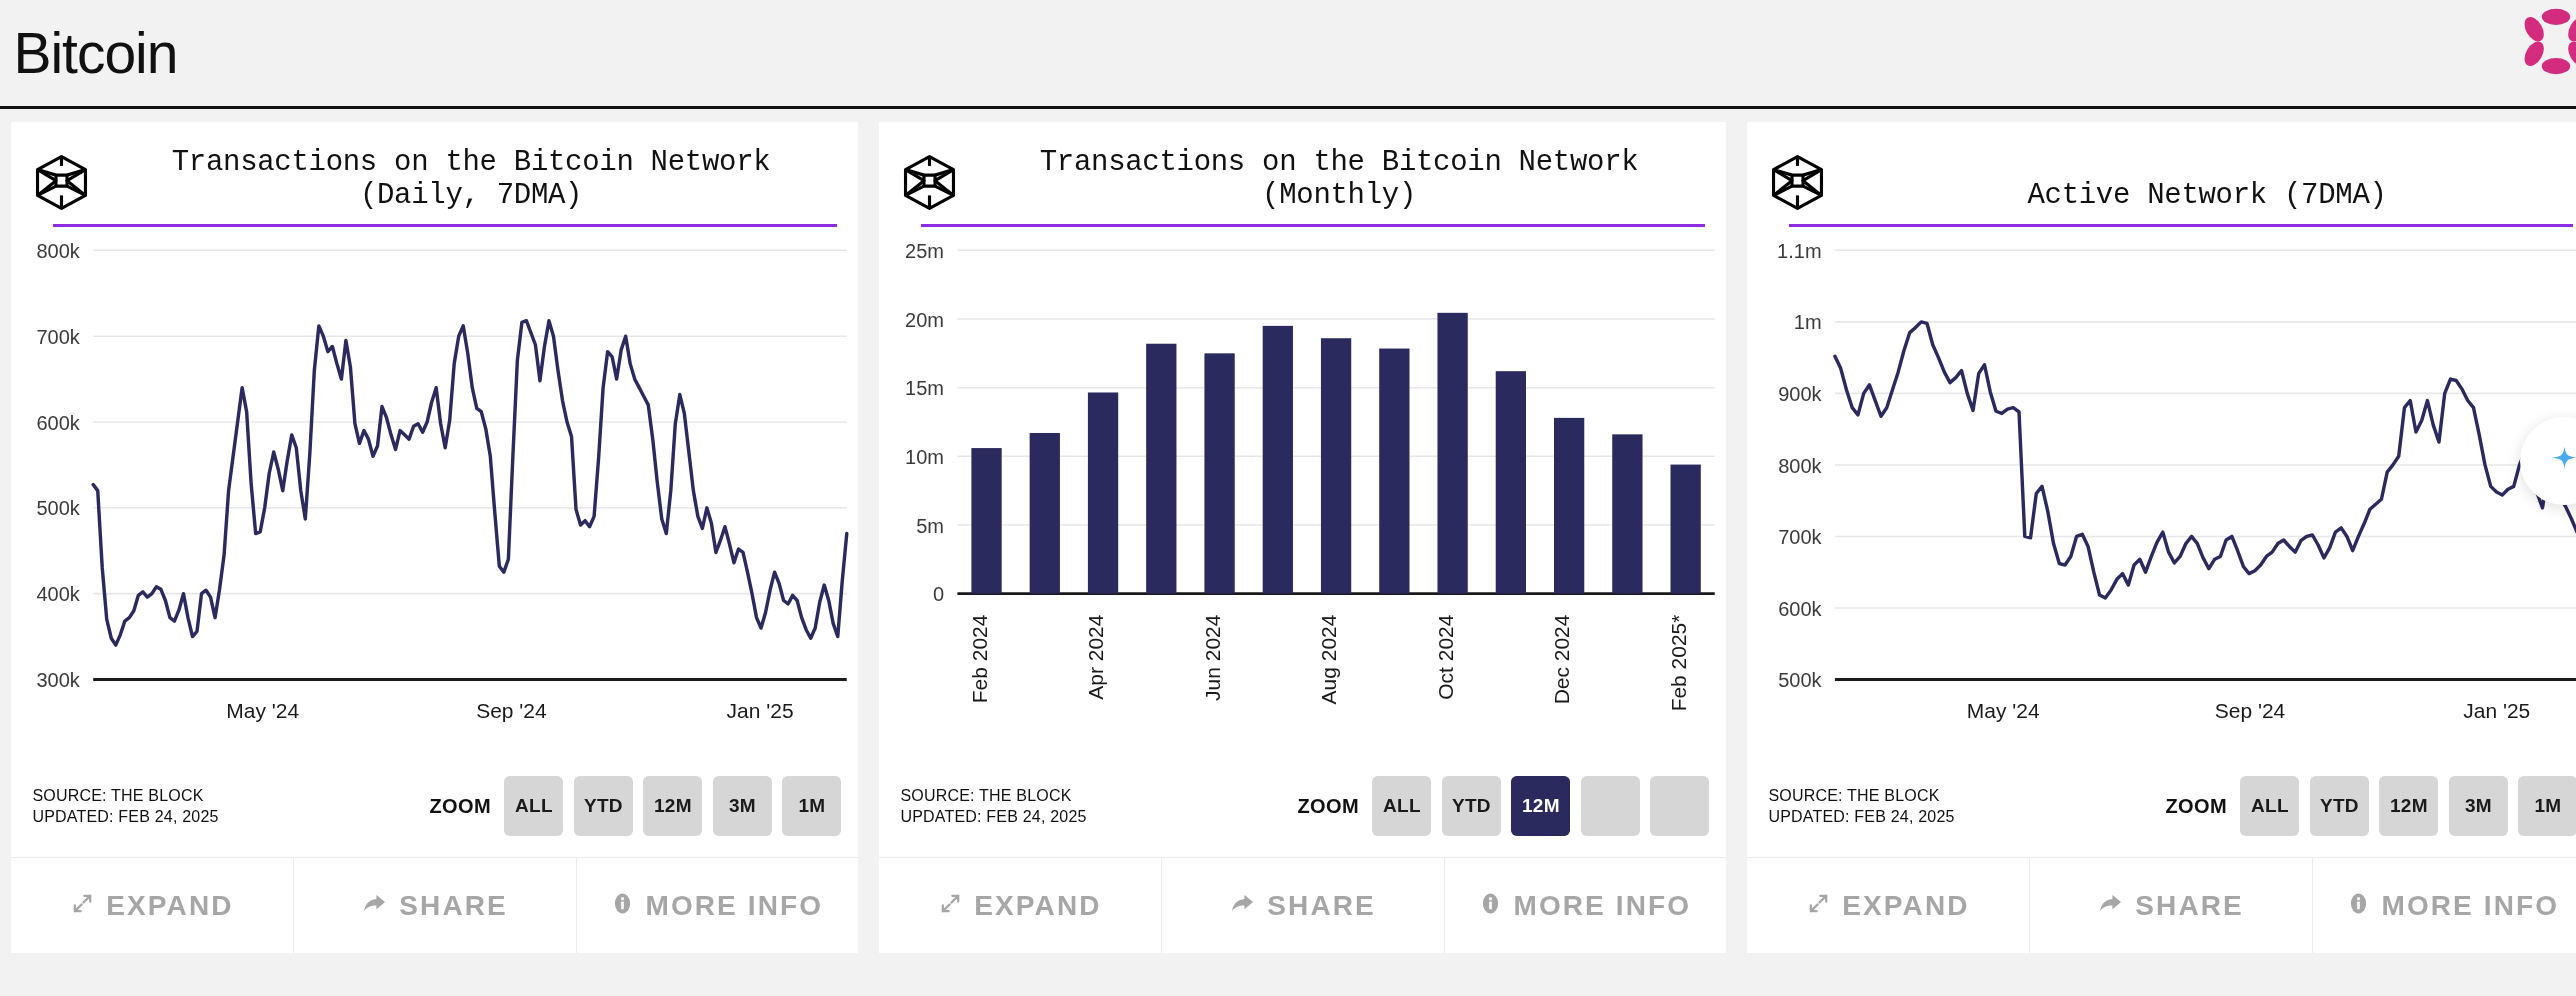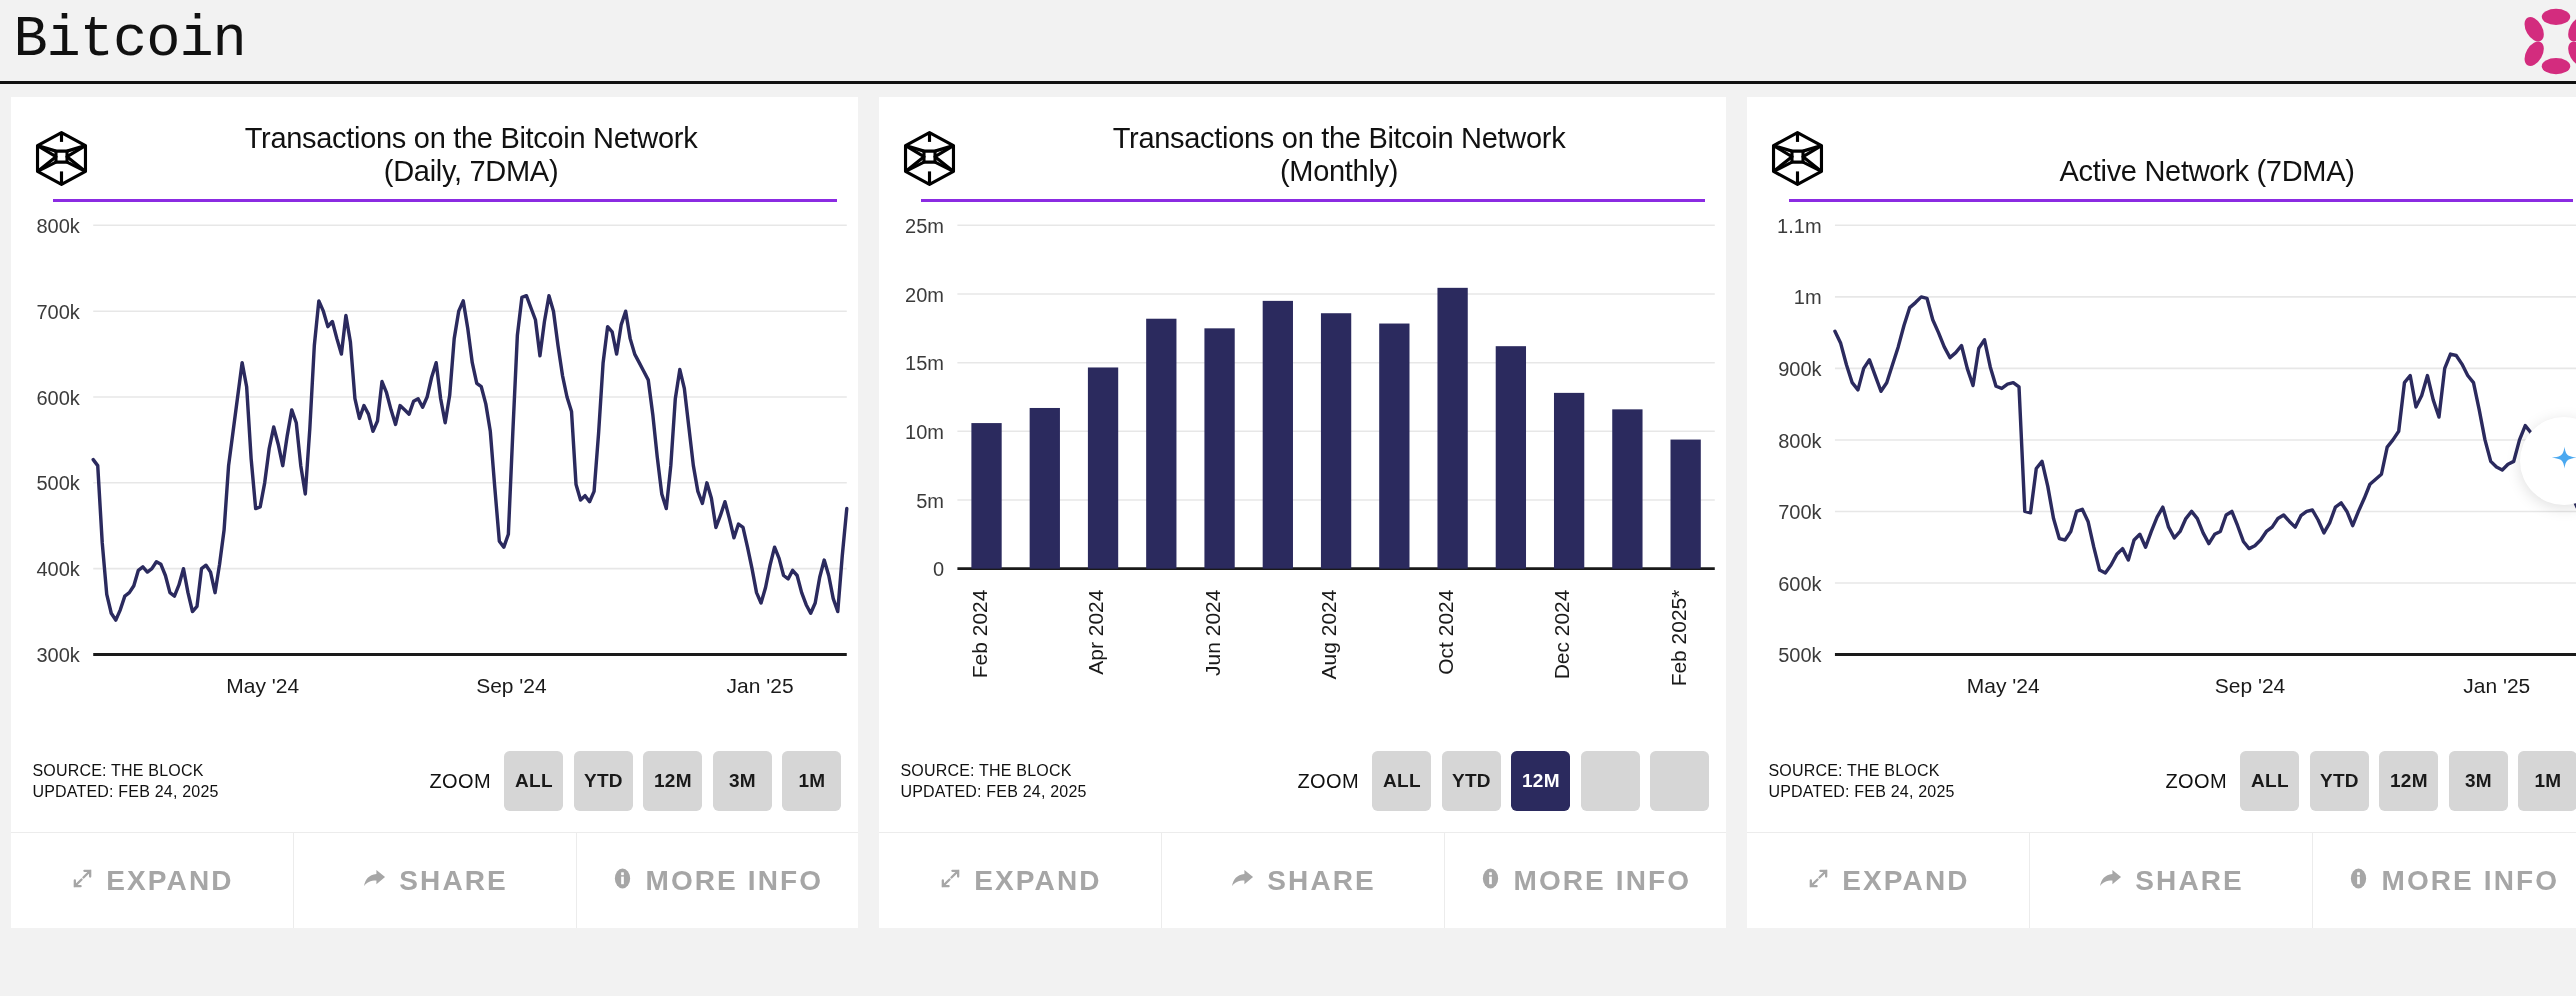"Bitcoin" .page-header { font-family: Liberation Mono, monospace -> none; height: 84px -> 109px }
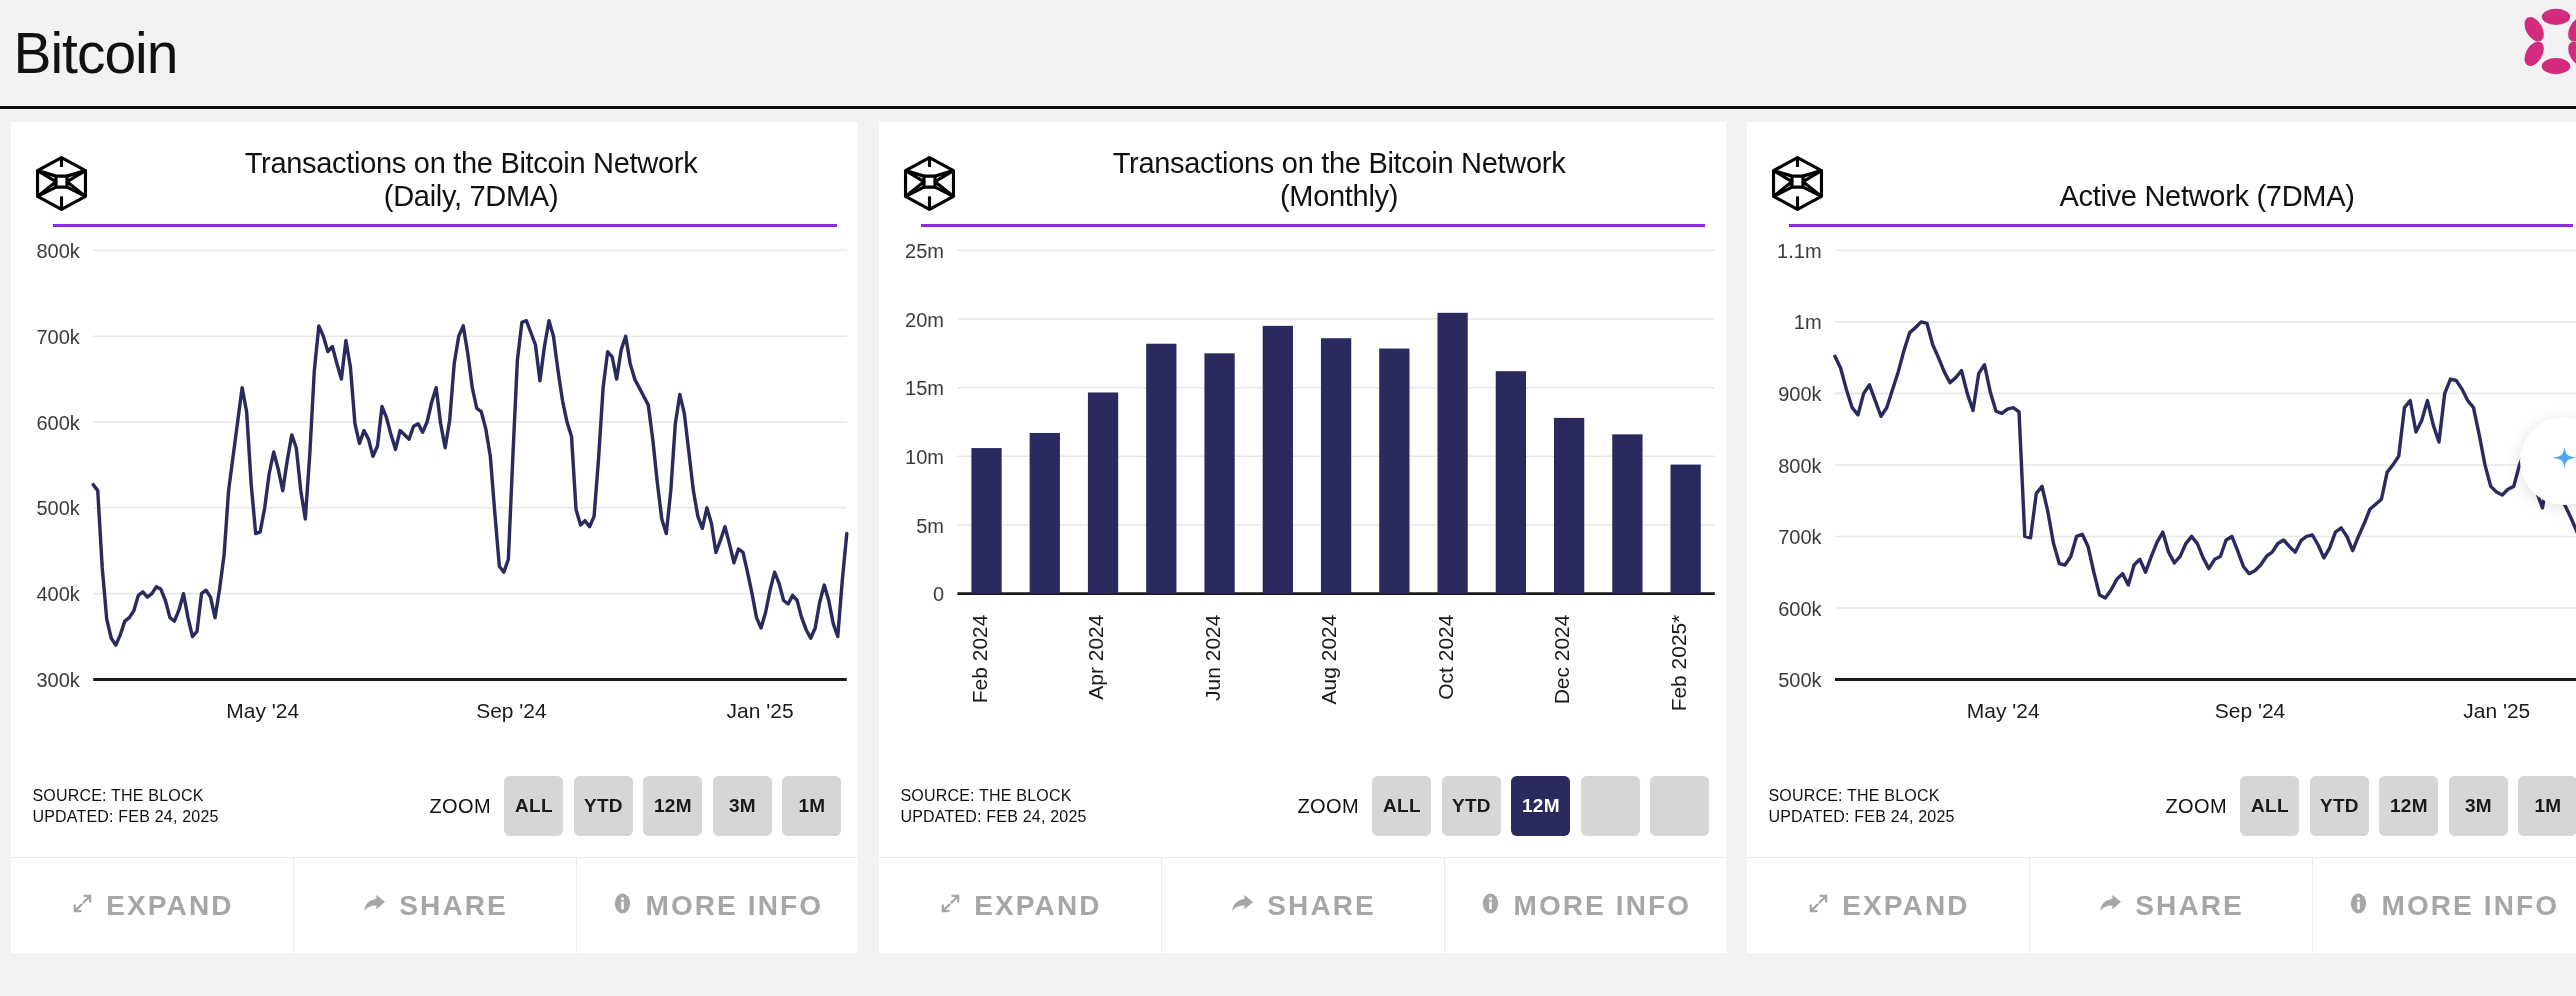"Transactions on the Bitcoin Network" .card-head { align-items: flex-end -> center; font-family: none -> Liberation Mono, monospace }
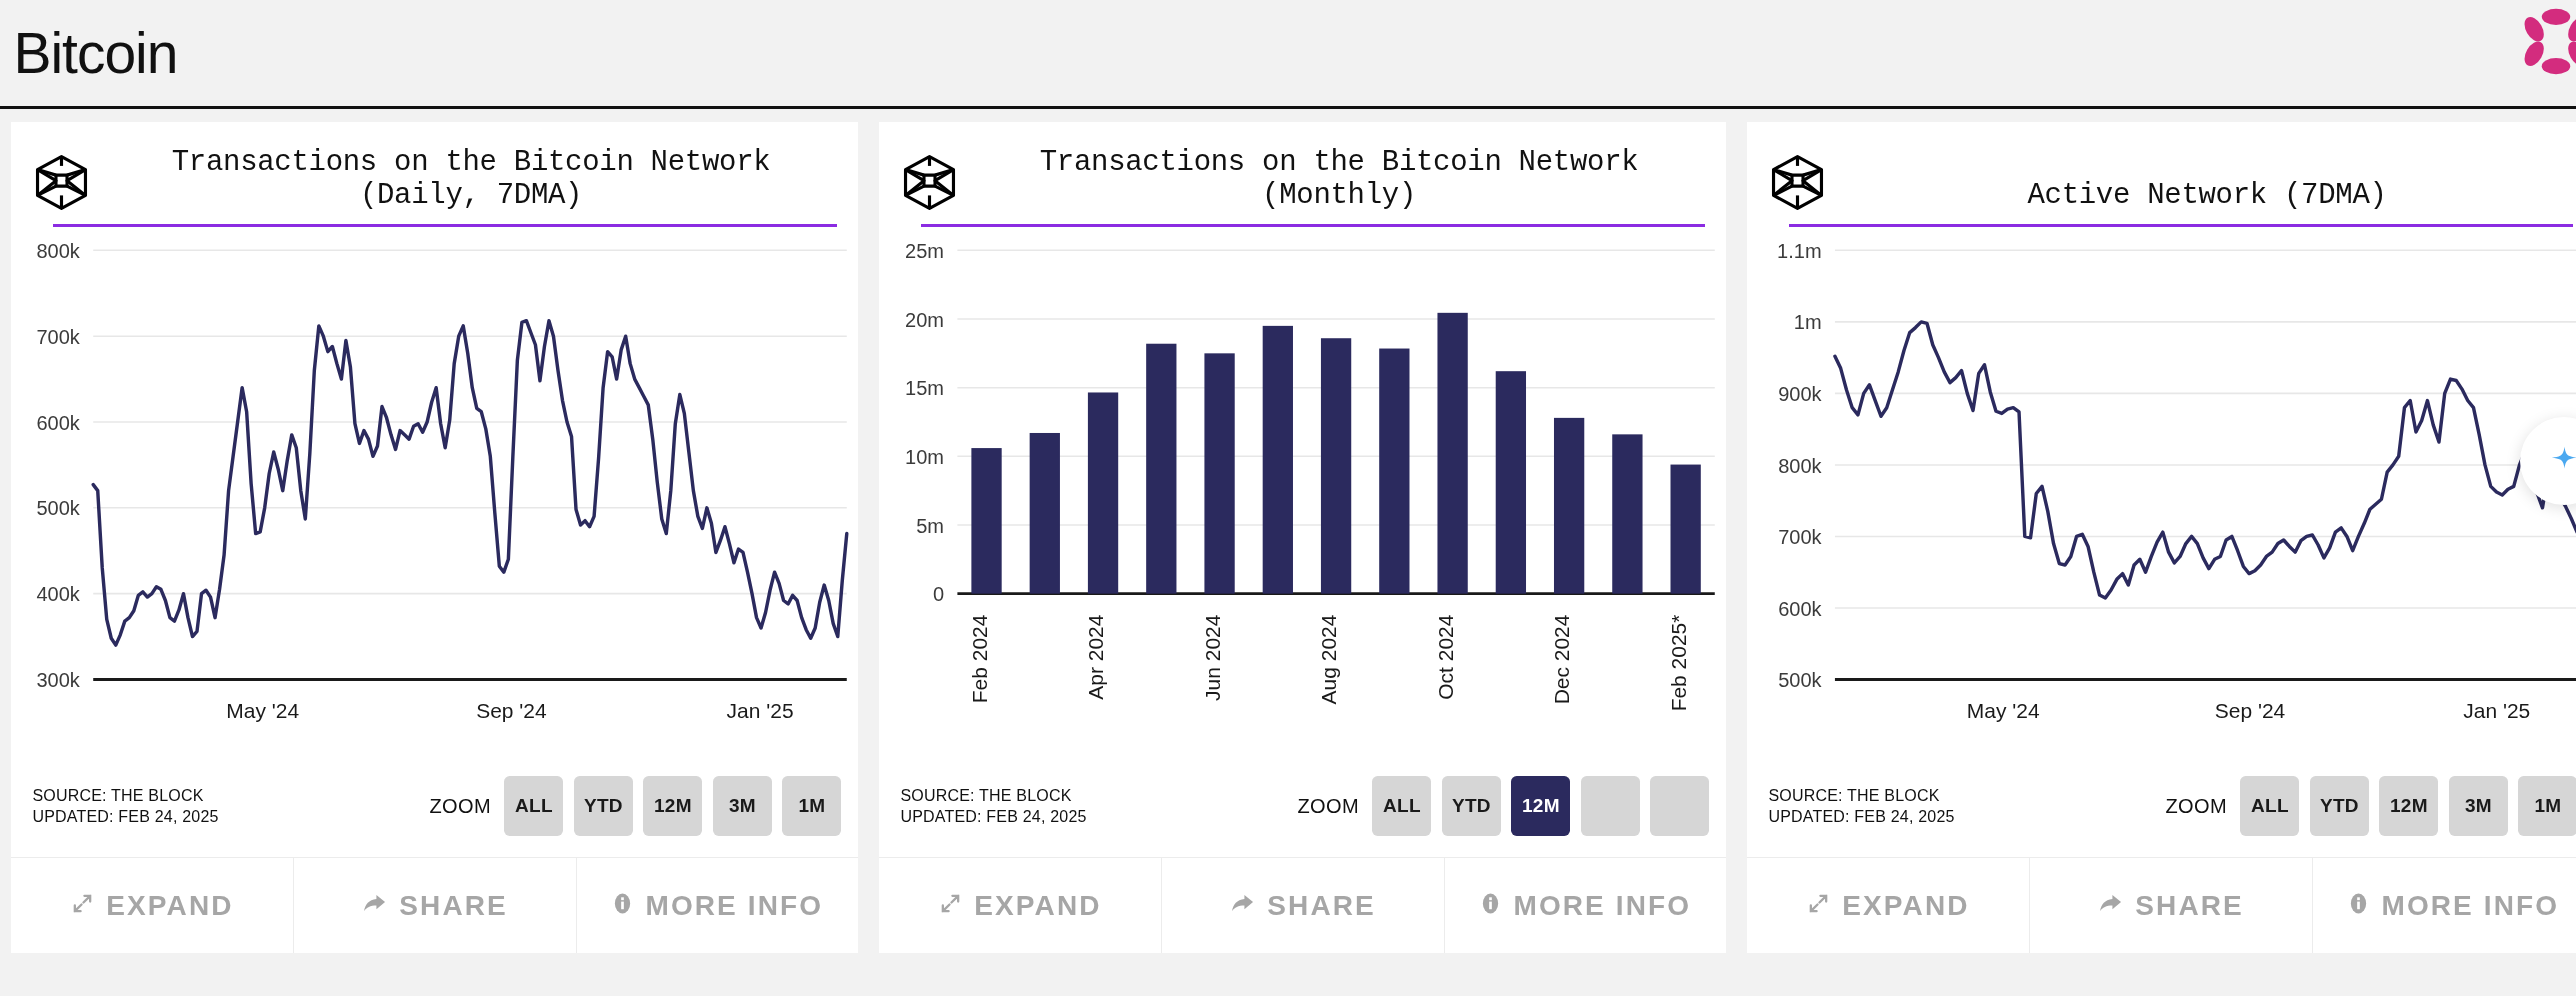"ZOOM" .zoom-label { font-weight: normal -> bold }
